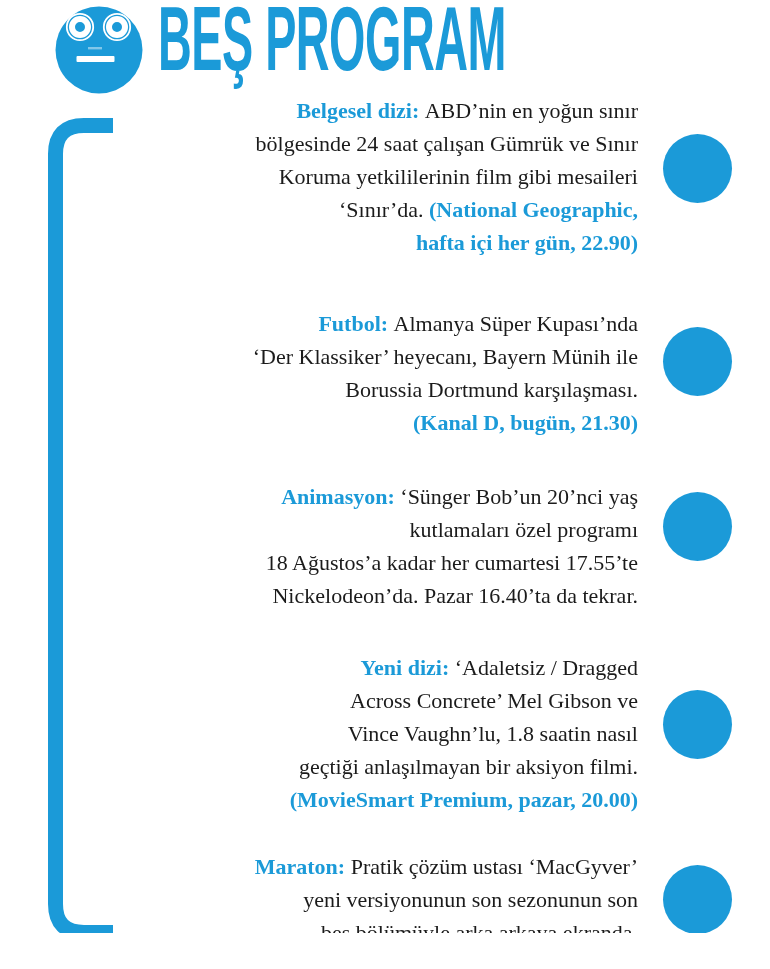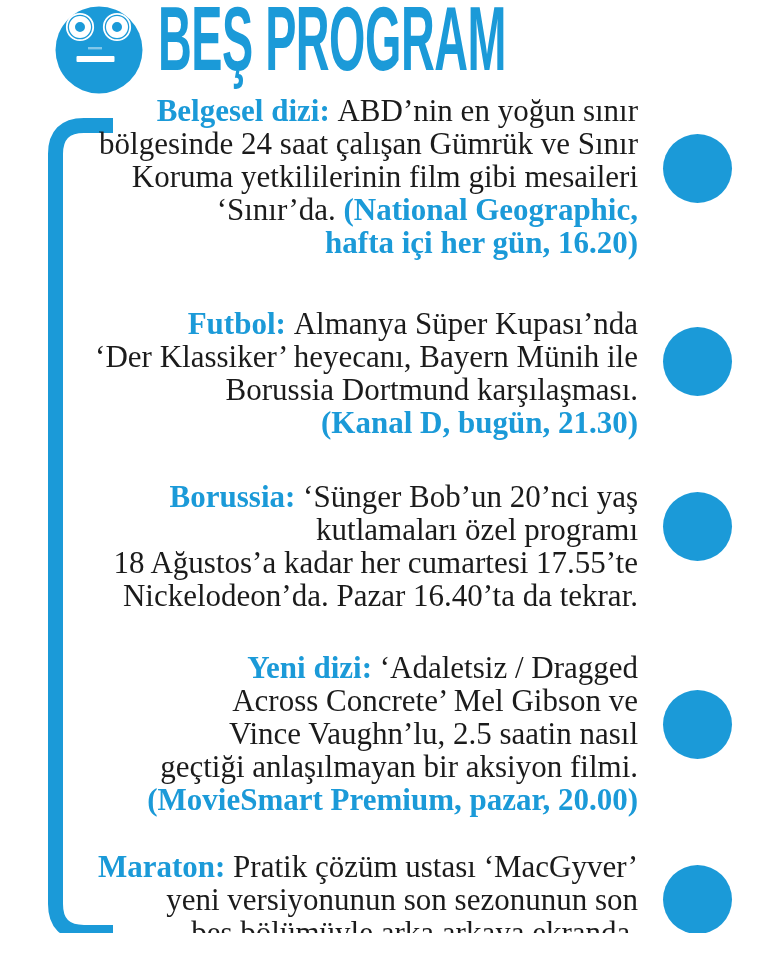"Belgesel dizi: ABD’nin en yoğun" .program { font-size: 31px -> 22px }
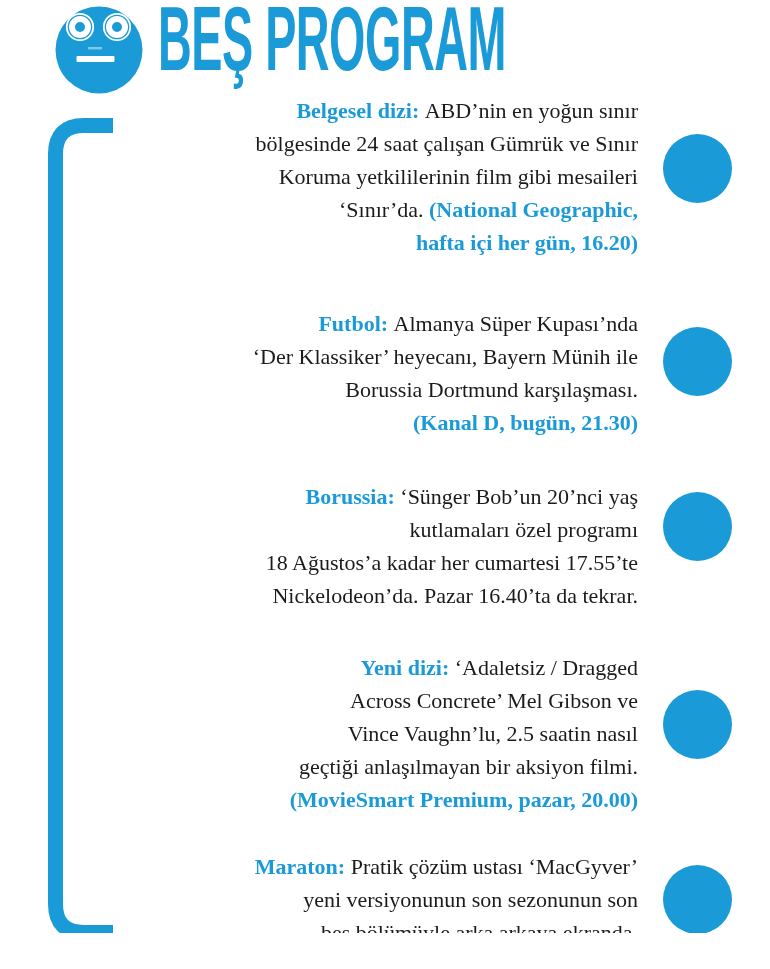"(National Geographic," span.sched { text: 16.20 -> 22.90 }
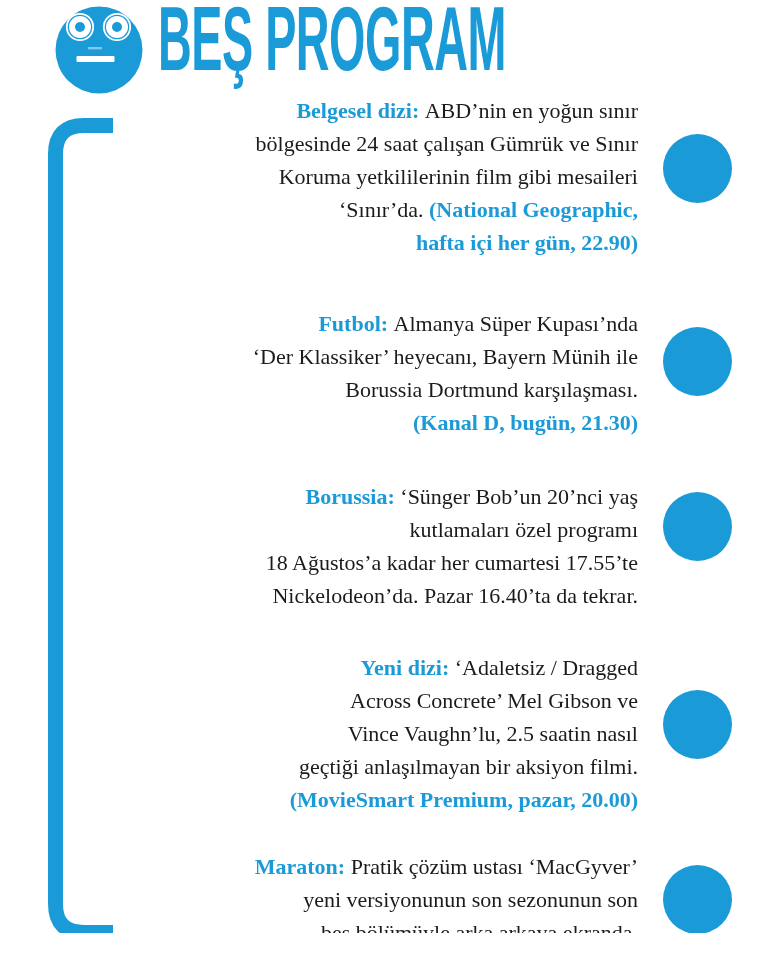"Borussia:" span.cat { text: Borussia -> Animasyon }
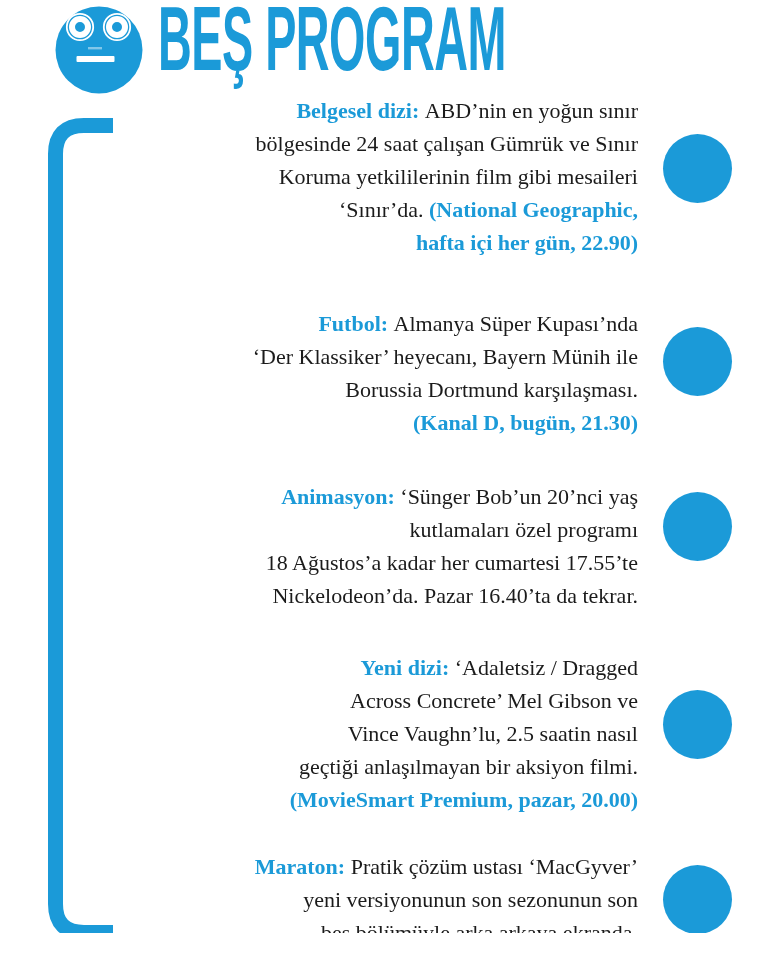"‘Adaletsiz / Dragged" span.desc { text: 2.5 -> 1.8 }
